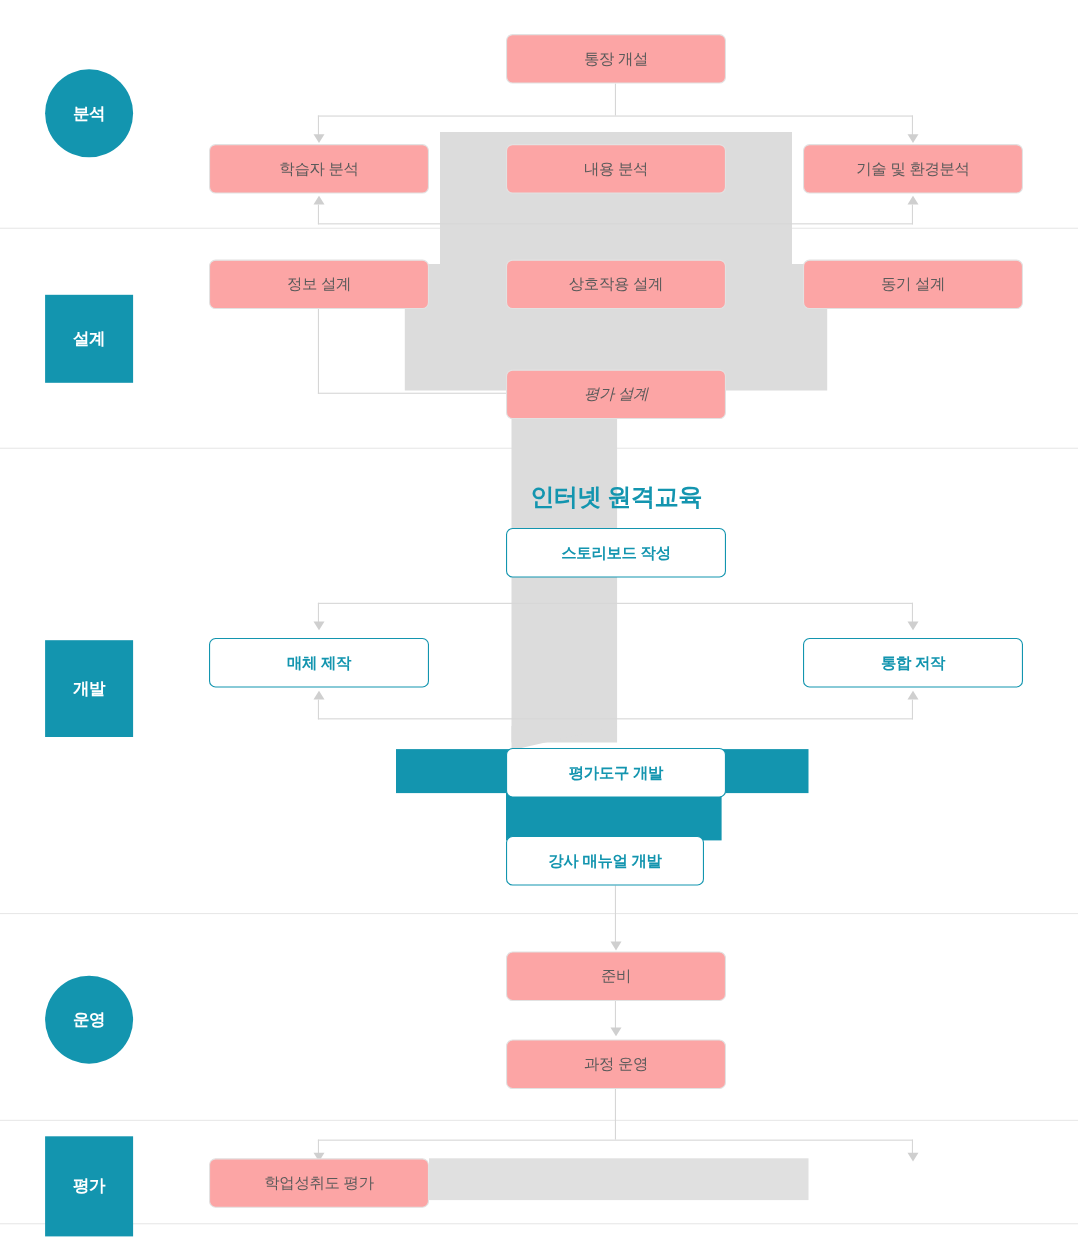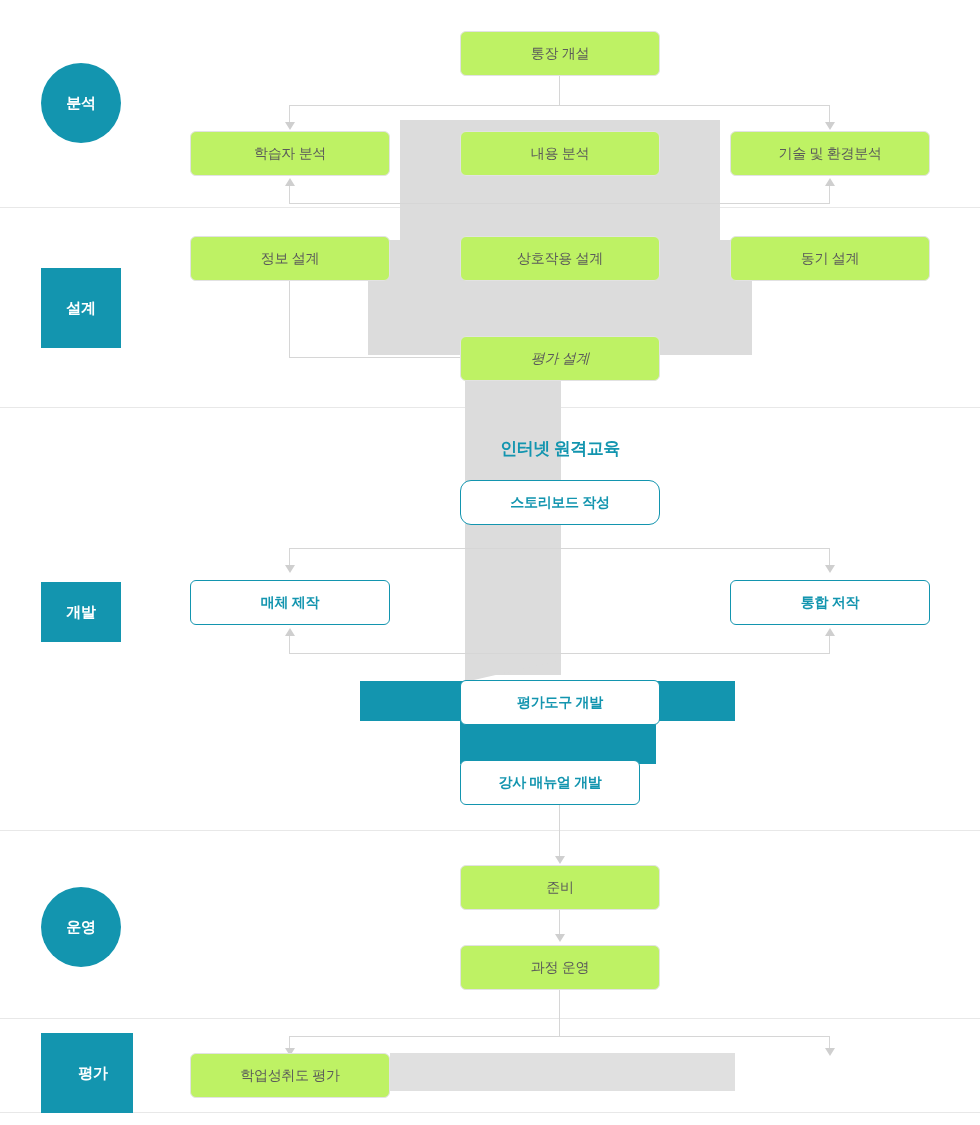"통장 개설" .node.grey { background: #bef264 -> #fca5a5 }
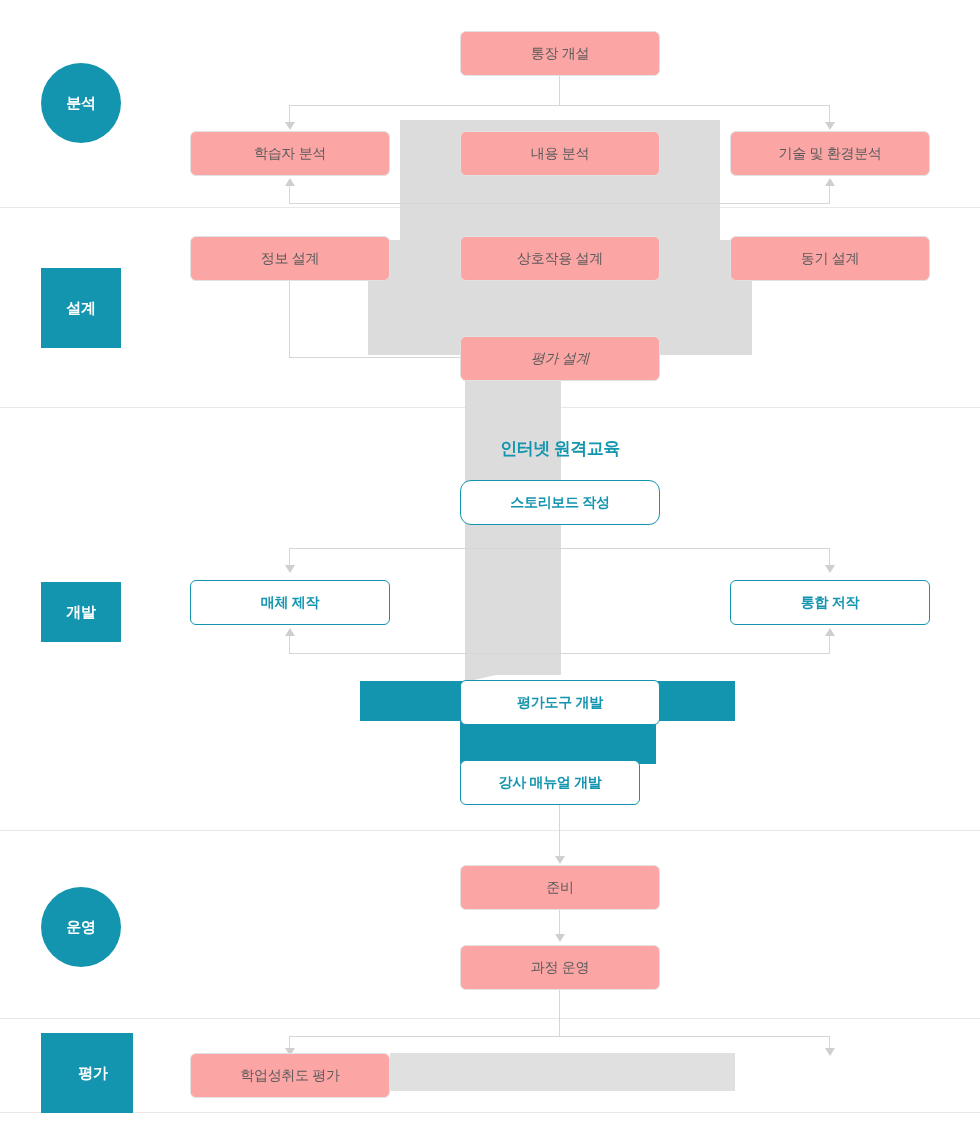"인터넷 원격교육" .caption { font-size: 17px -> 22px }
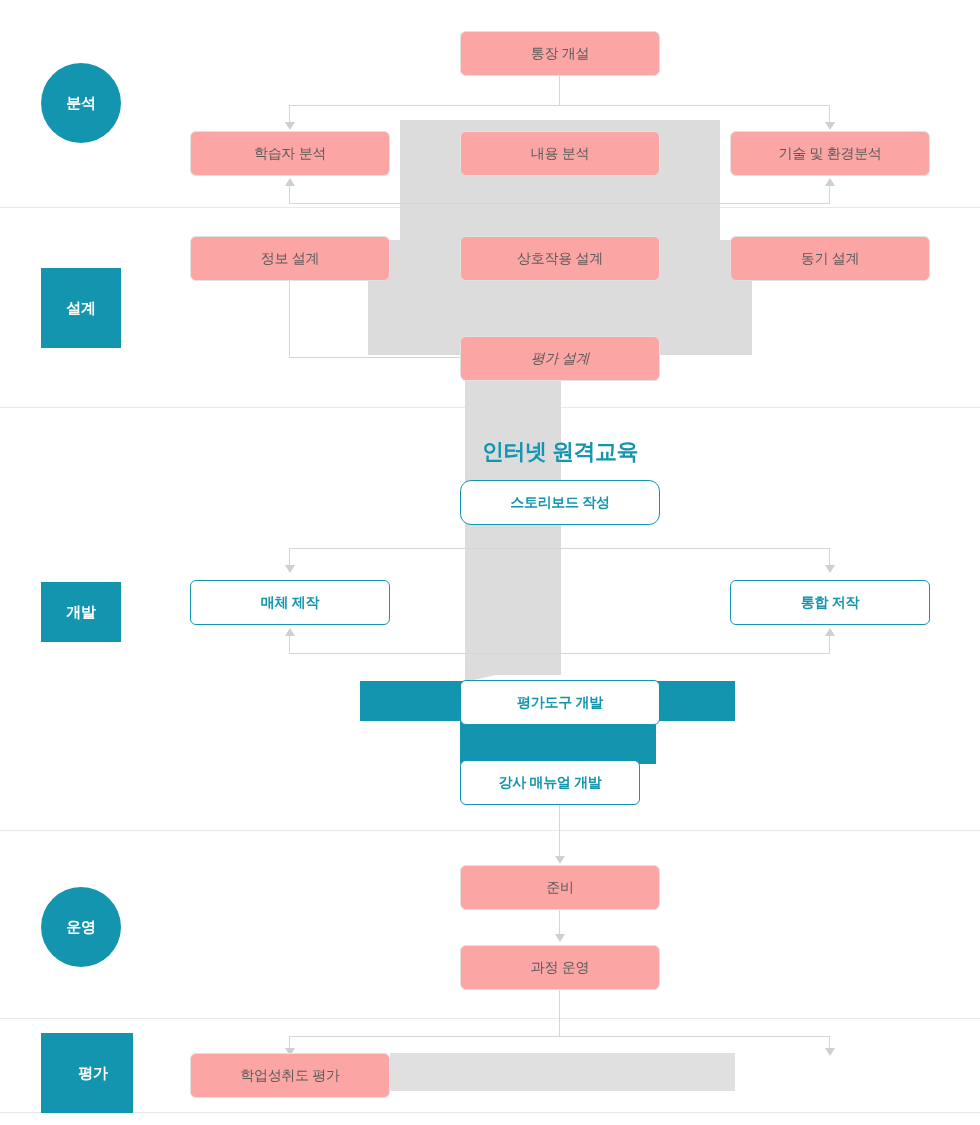"스토리보드 작성" div.node { border-radius: 11px -> none }
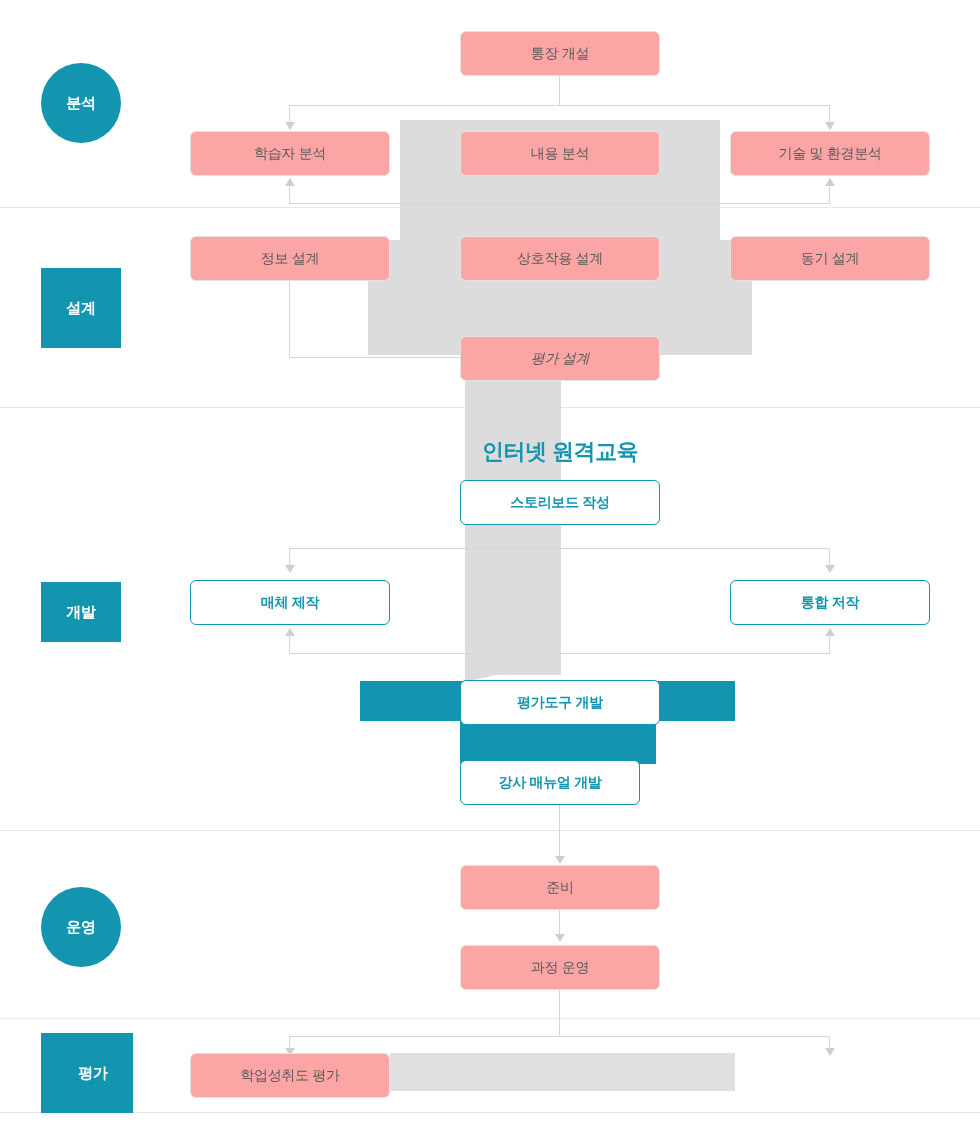"개발" div.badge { height: 60px -> 88px }
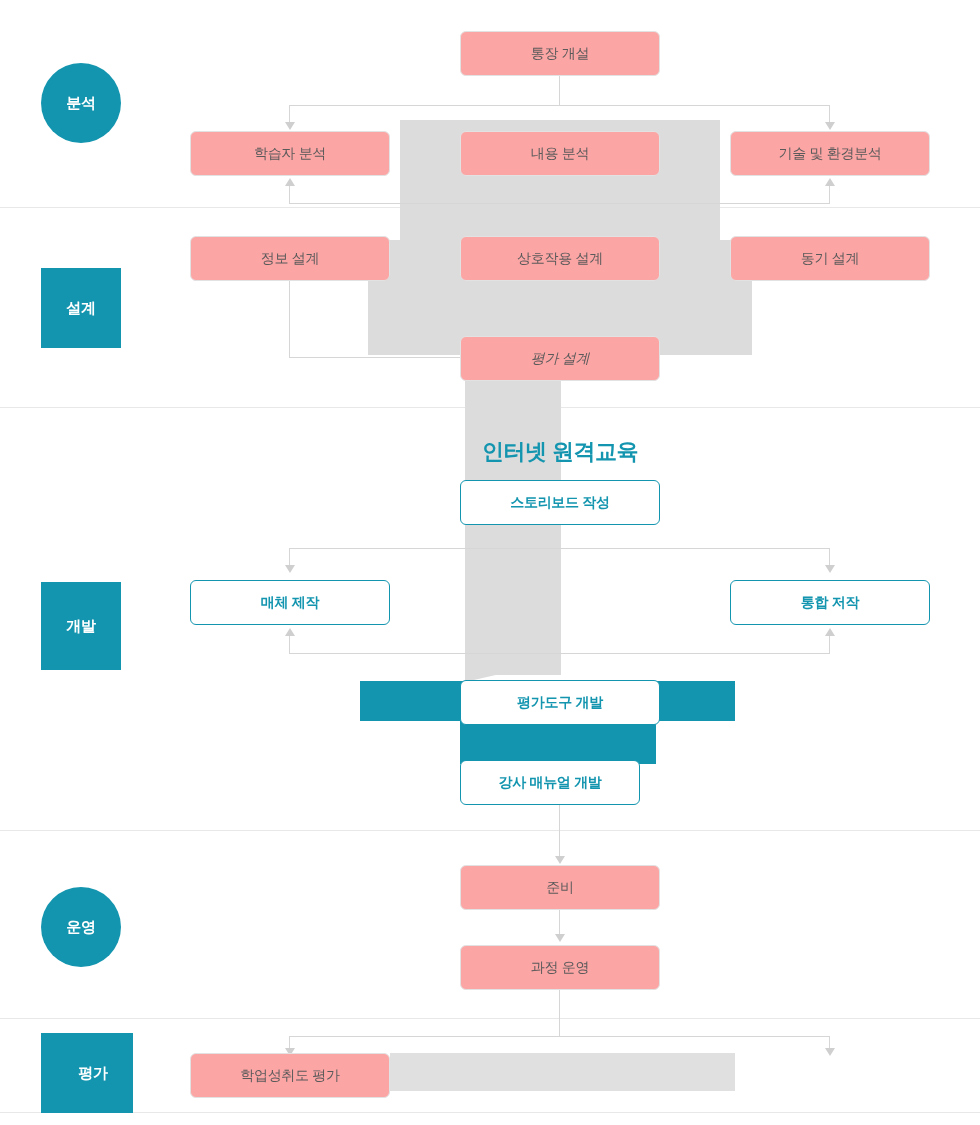"평가" div.badge { height: 80px -> 91px; padding-left: 12px -> none }
